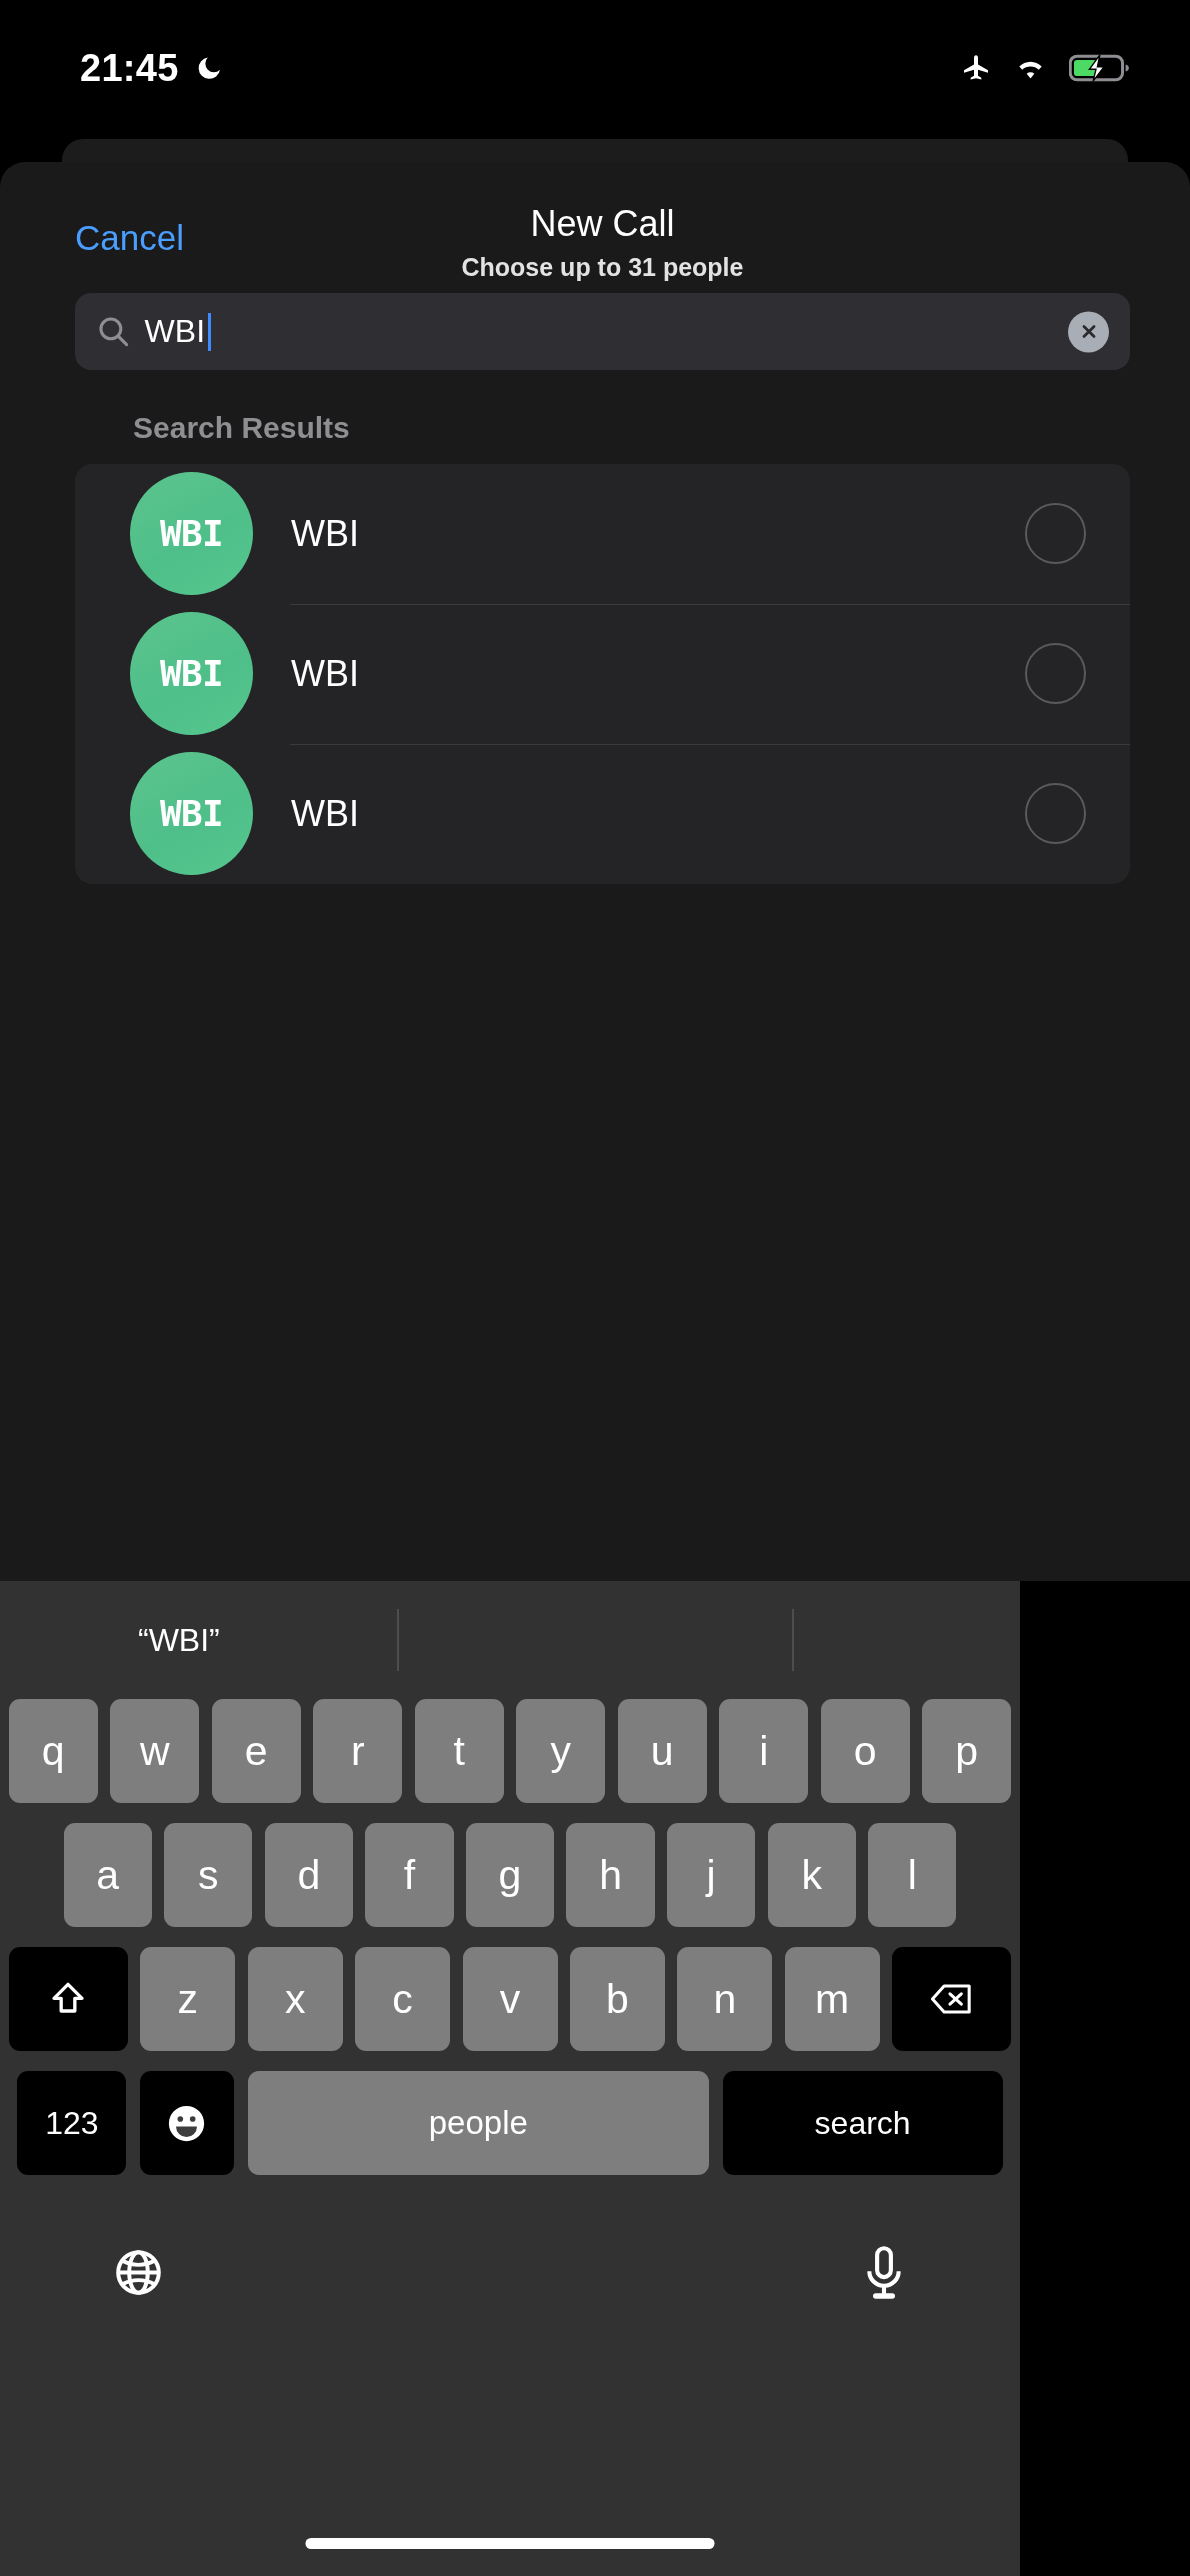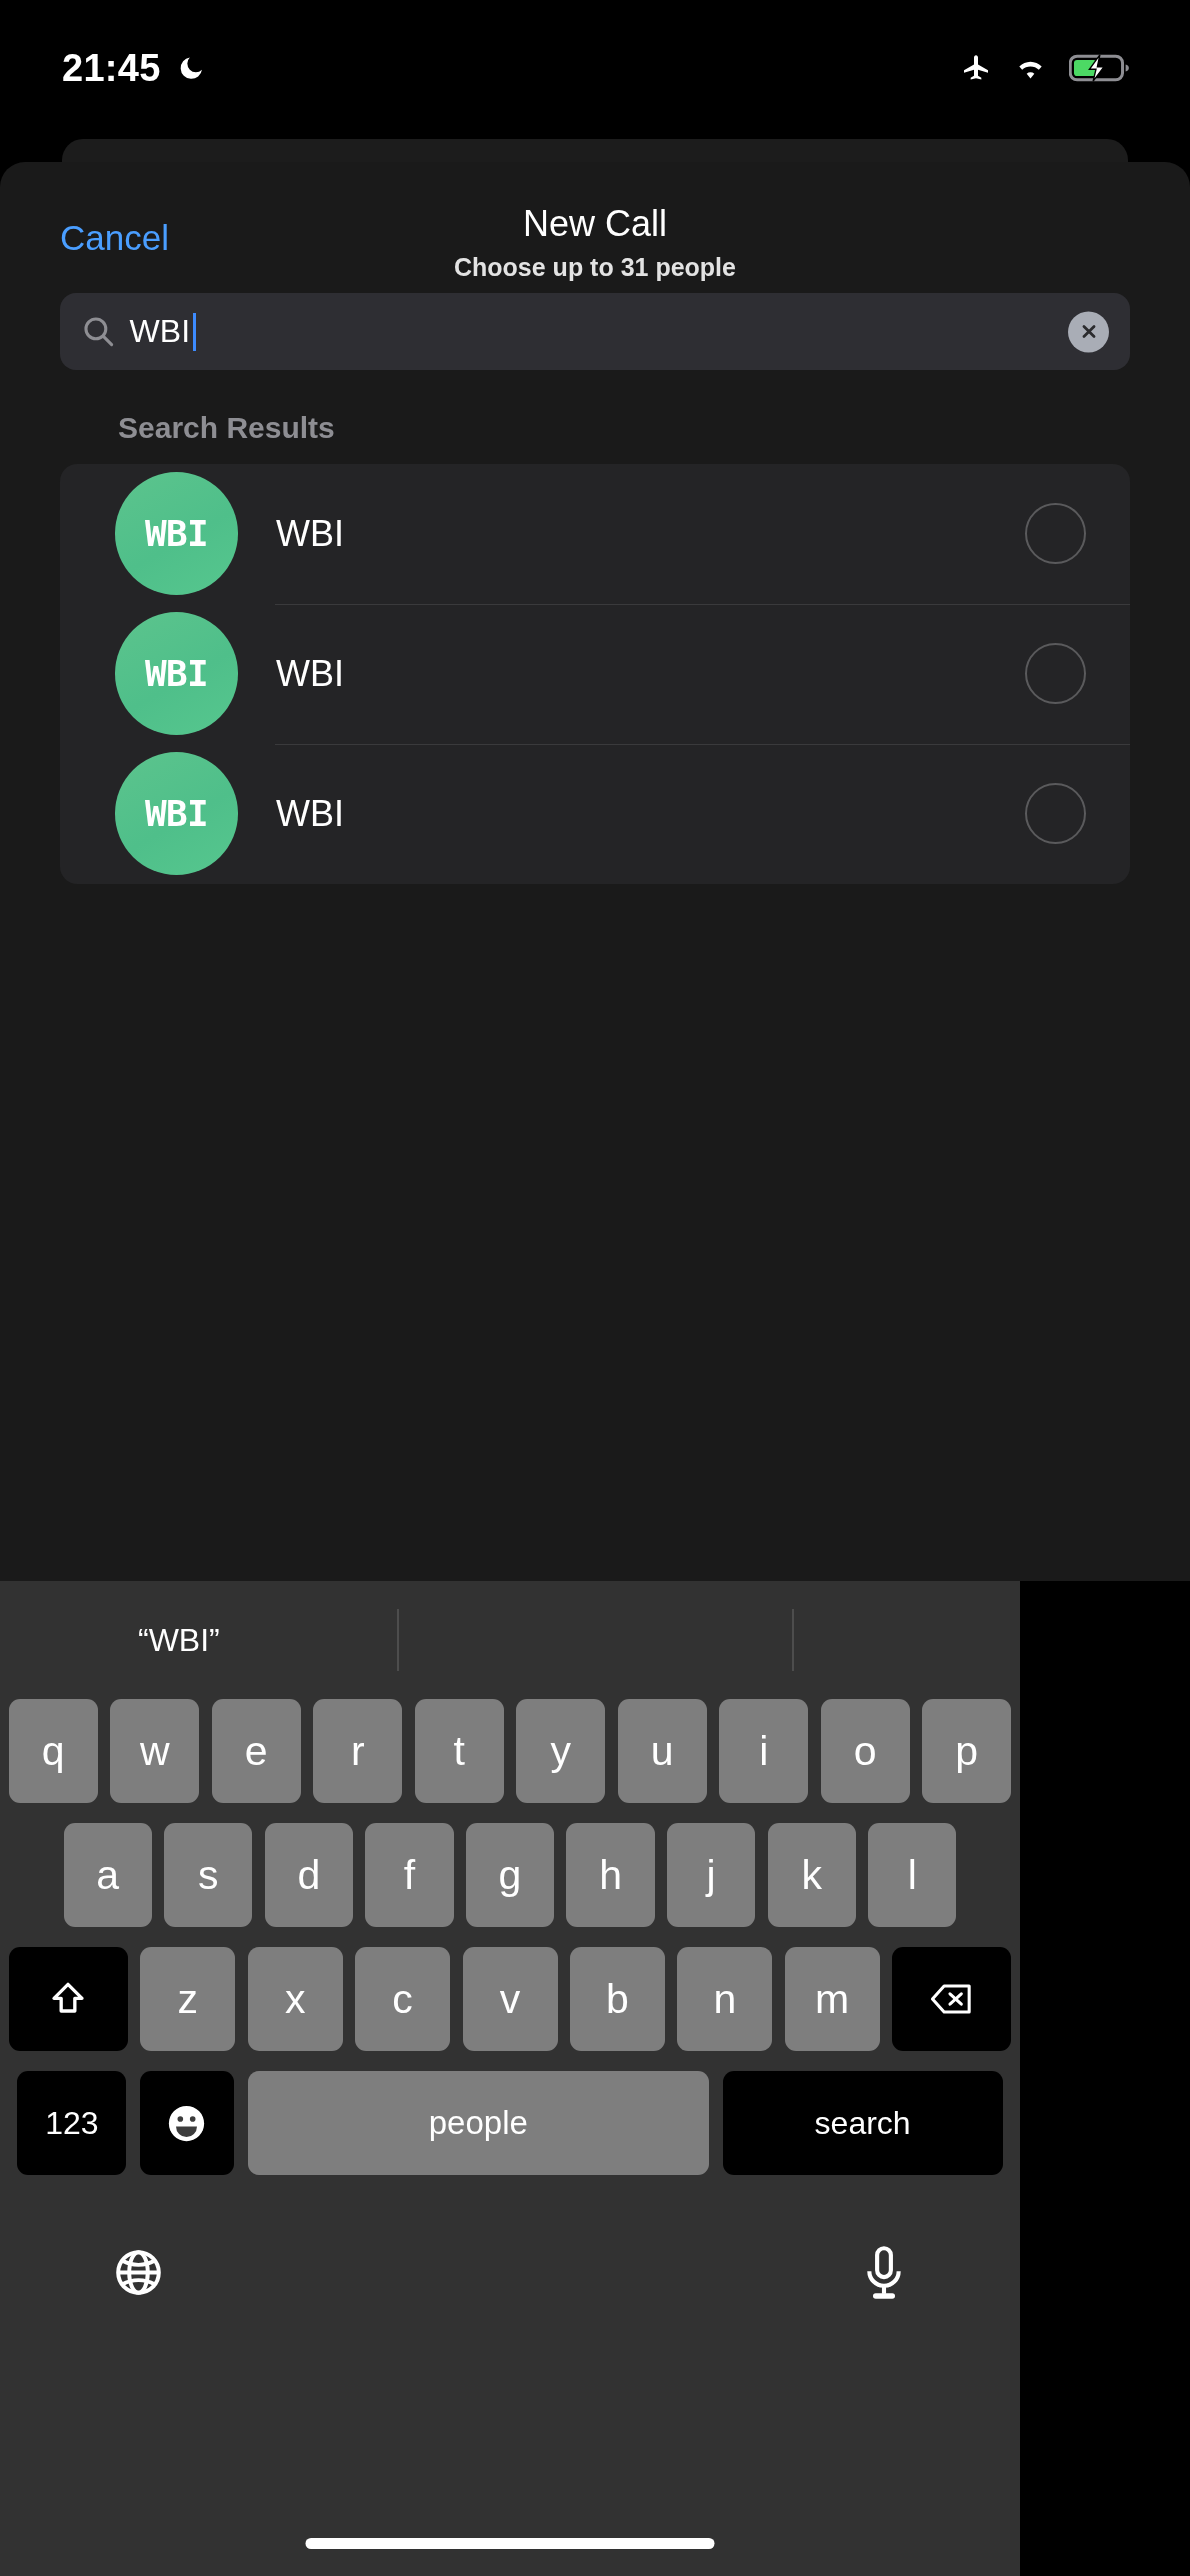"21:45" .sb-time { margin-left: none -> 18px }
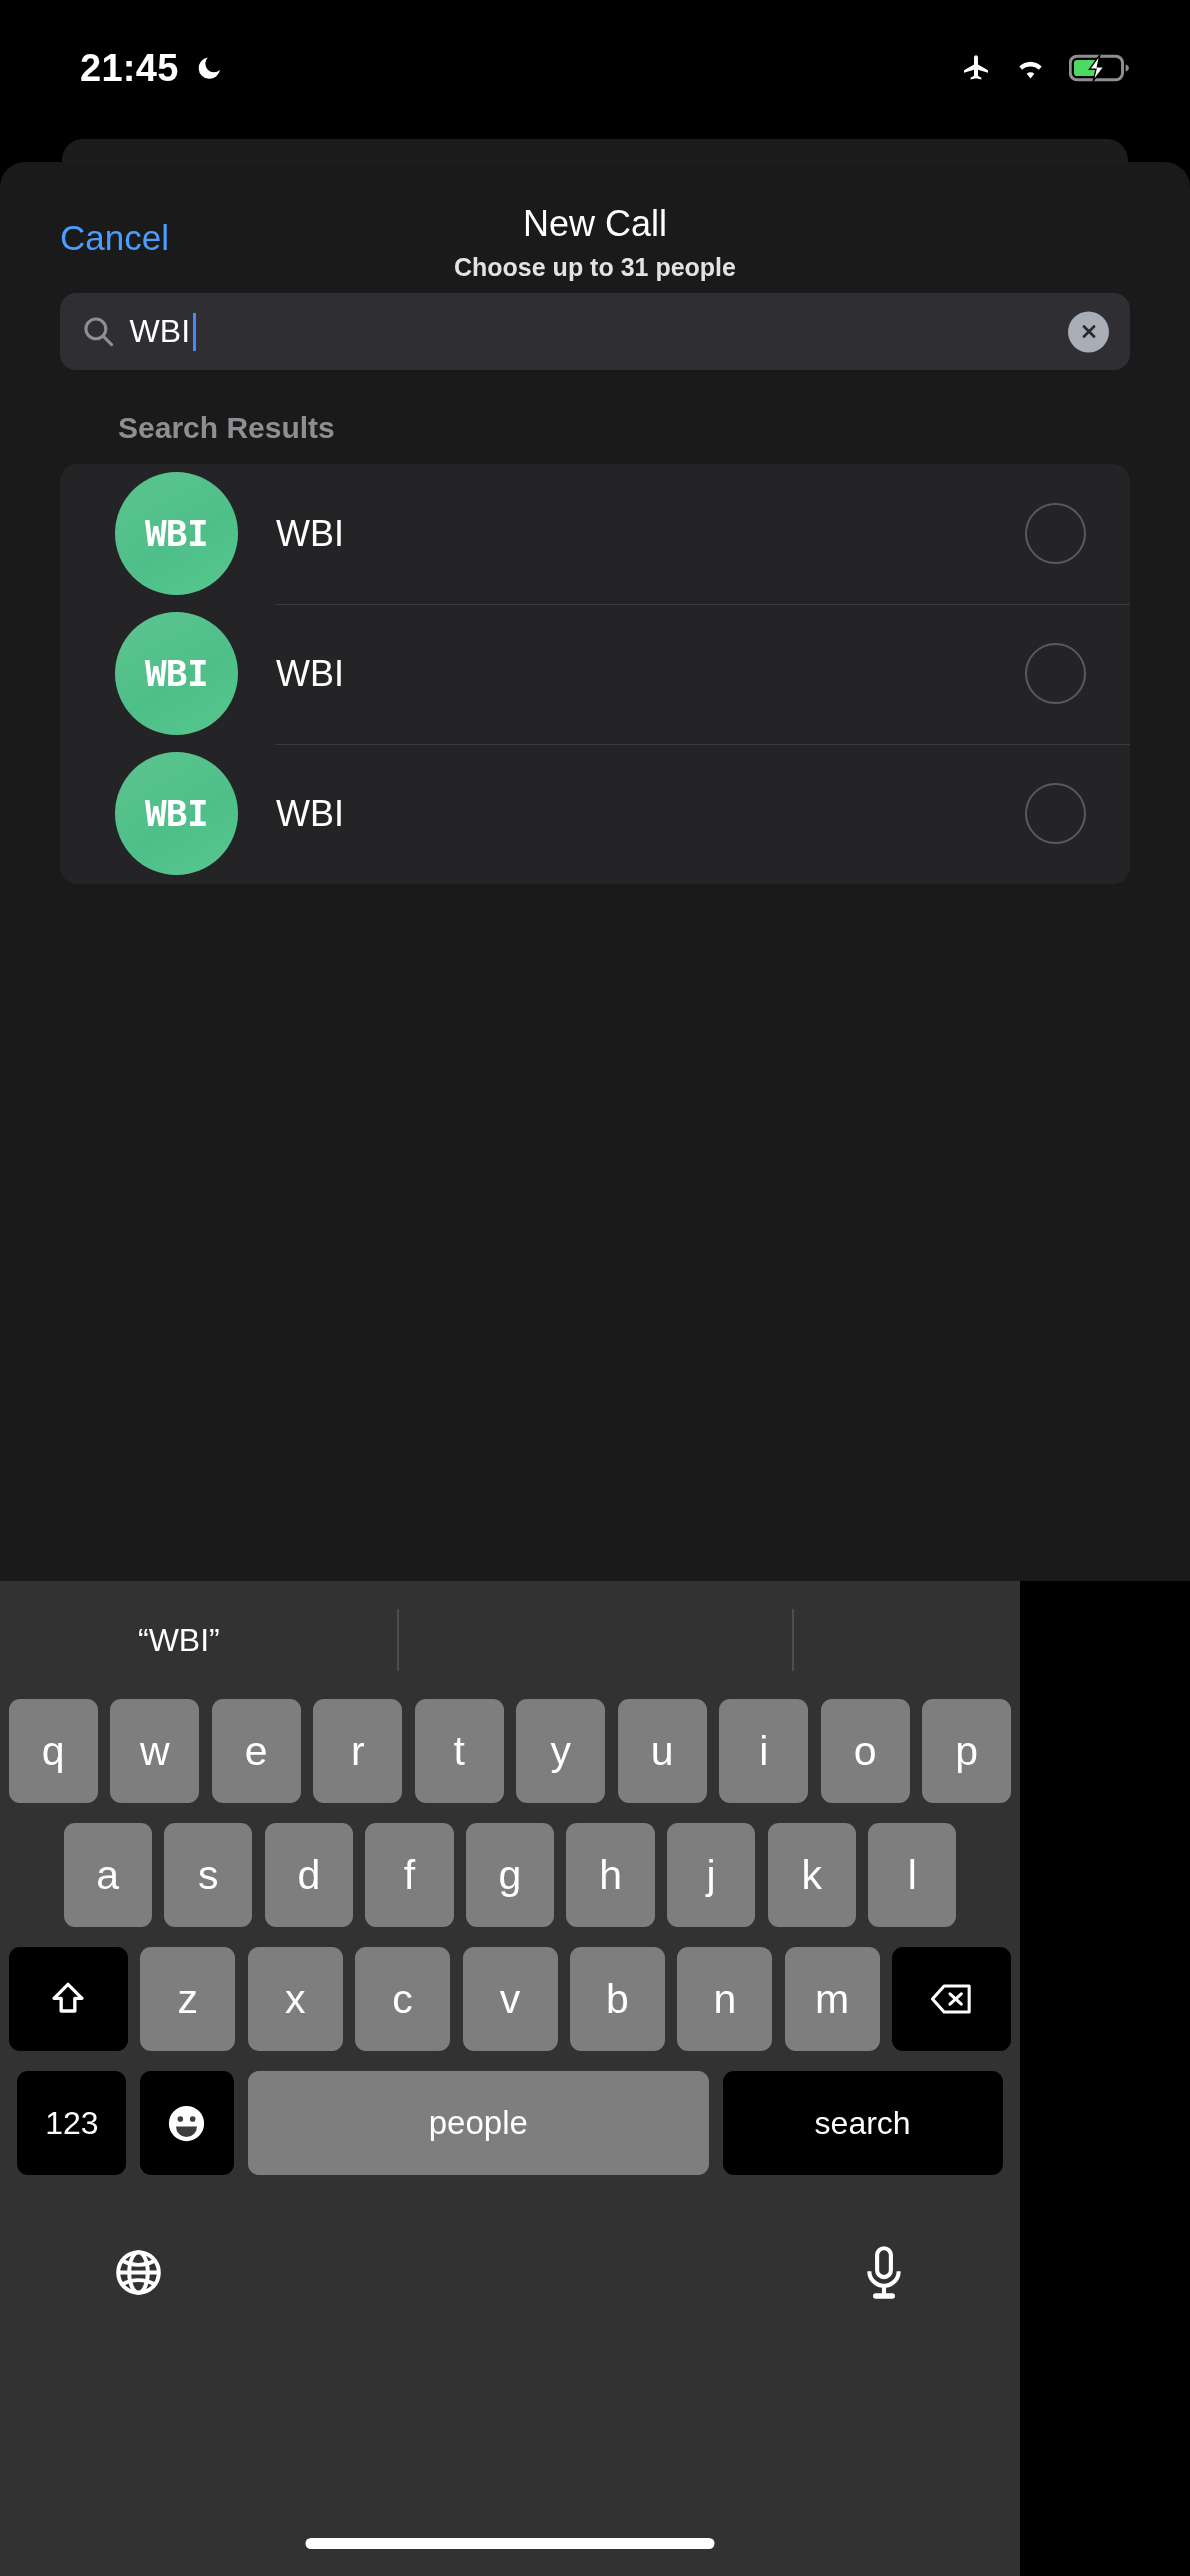"Cancel" .sheet { padding-left: none -> 15px }
